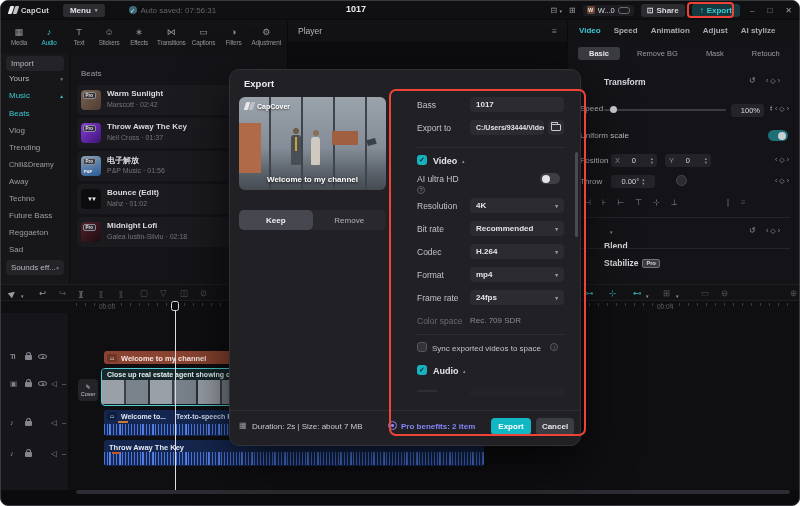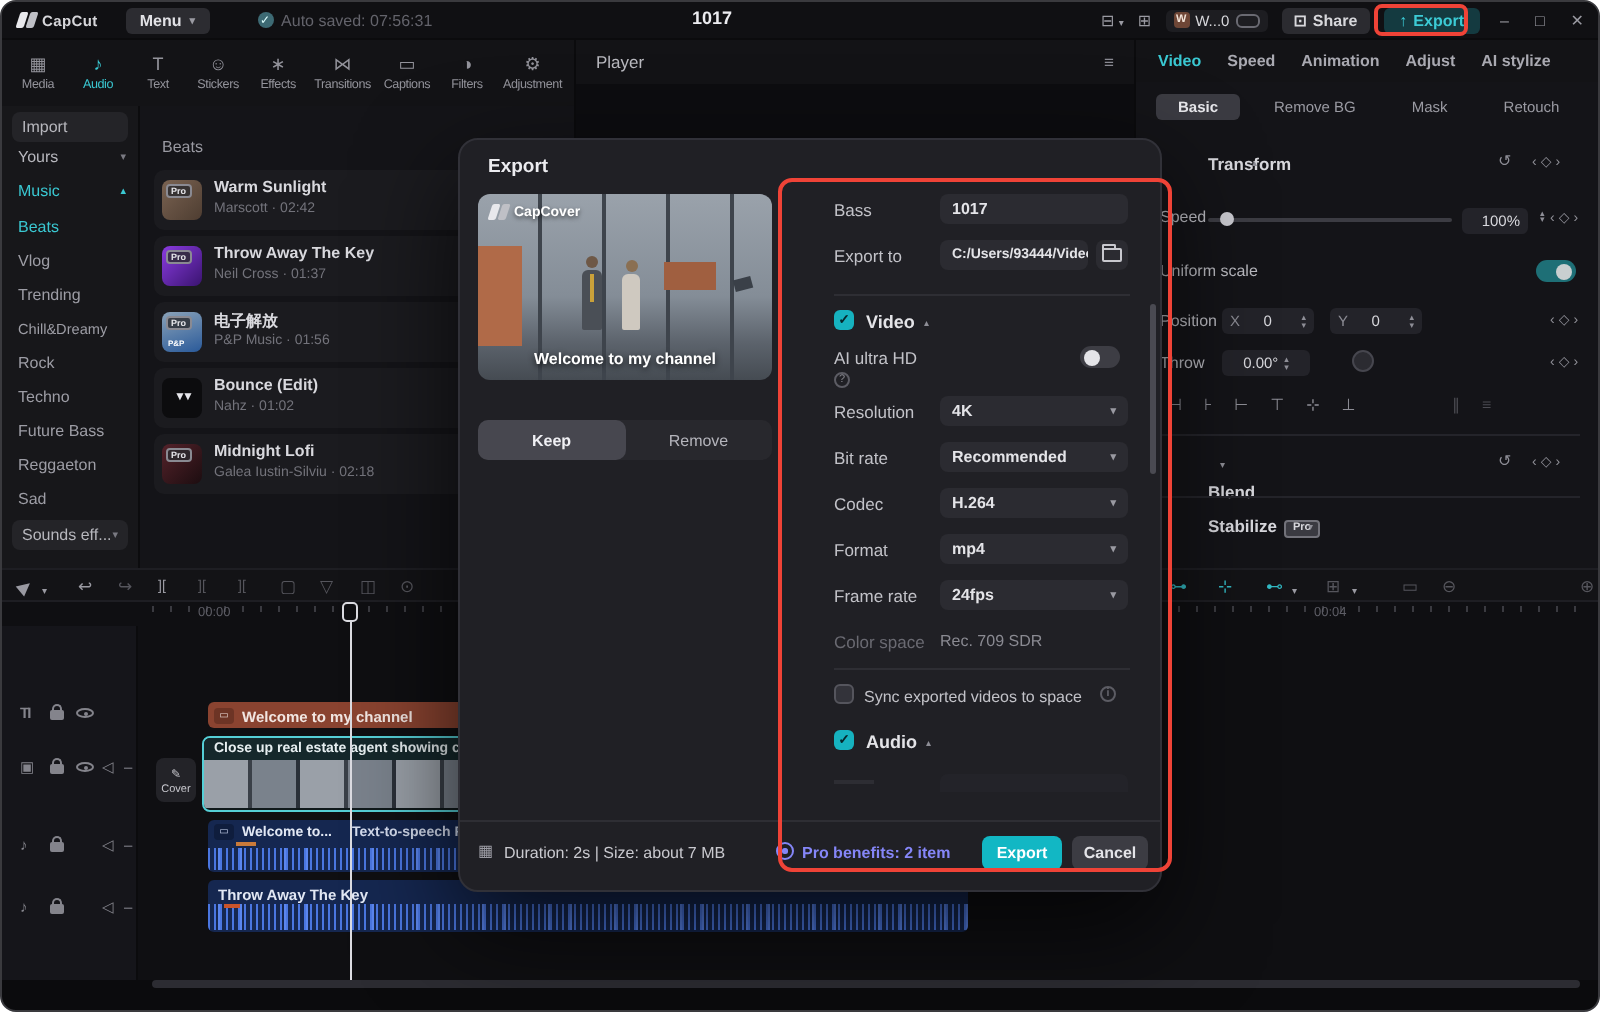"Rock" span { text: Rock -> Away }
